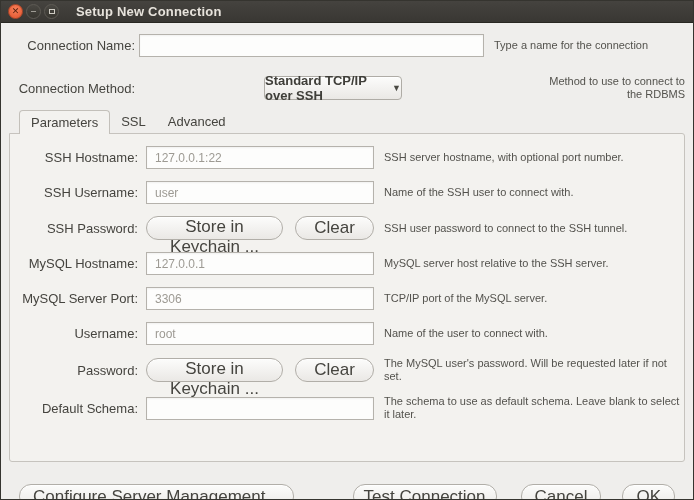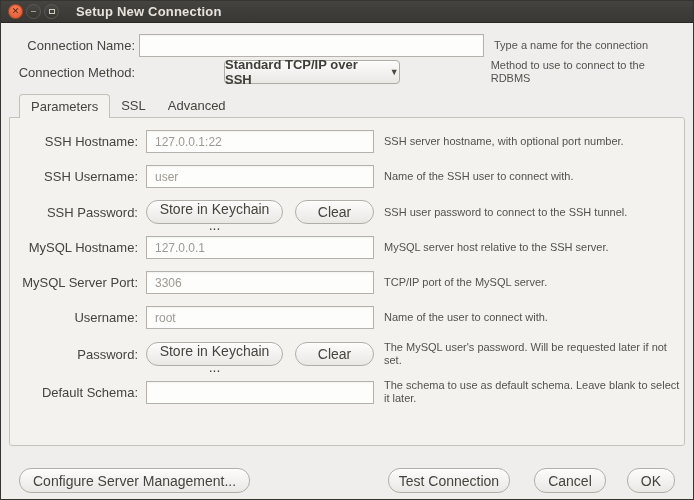"Connection Method:" .hrow + .hrow { gap: none -> 40px; margin-top: 2px -> 18px }
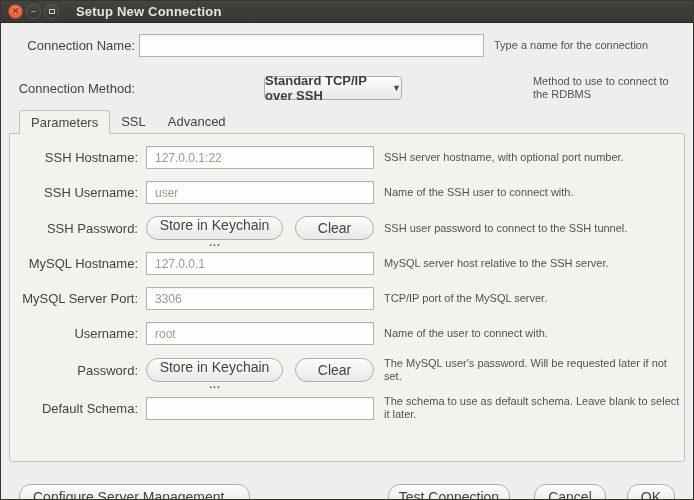"Method to use to connect" .method-hint { text-align: none -> right }
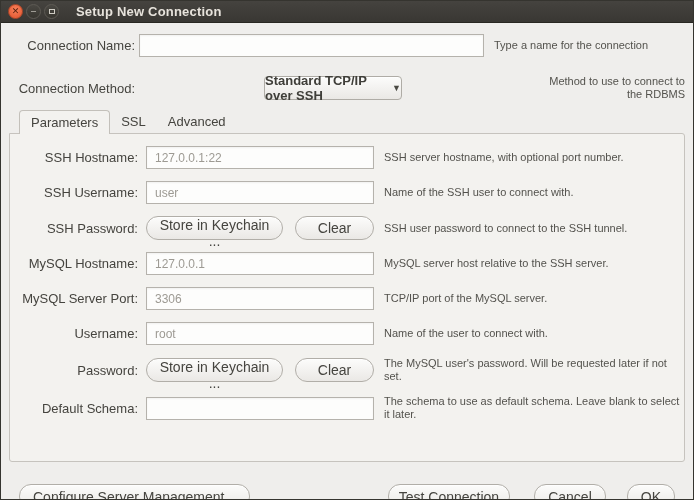"Store in Keychain ..." .btn { font-size: 14px -> 17px }
